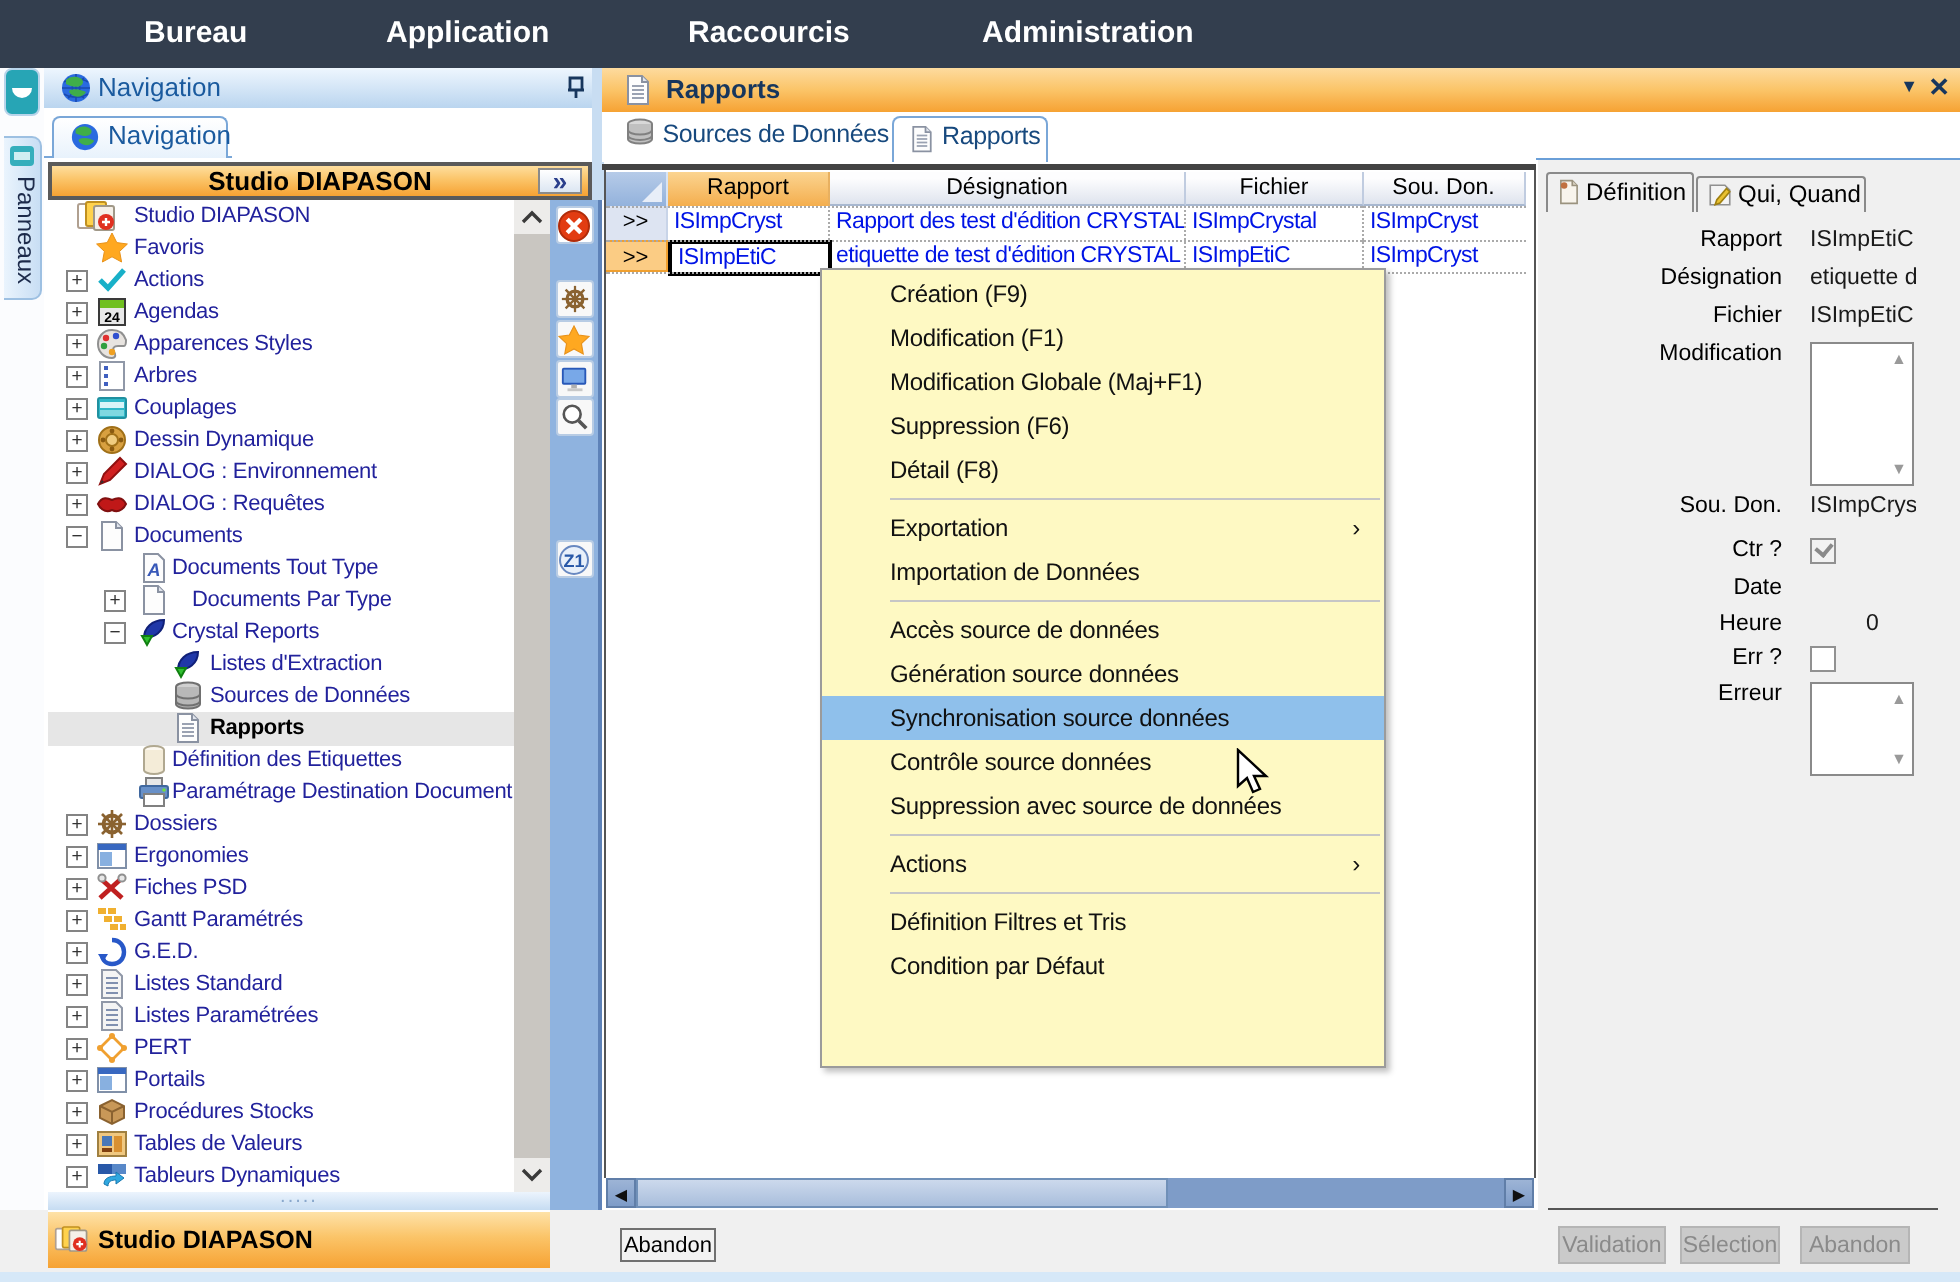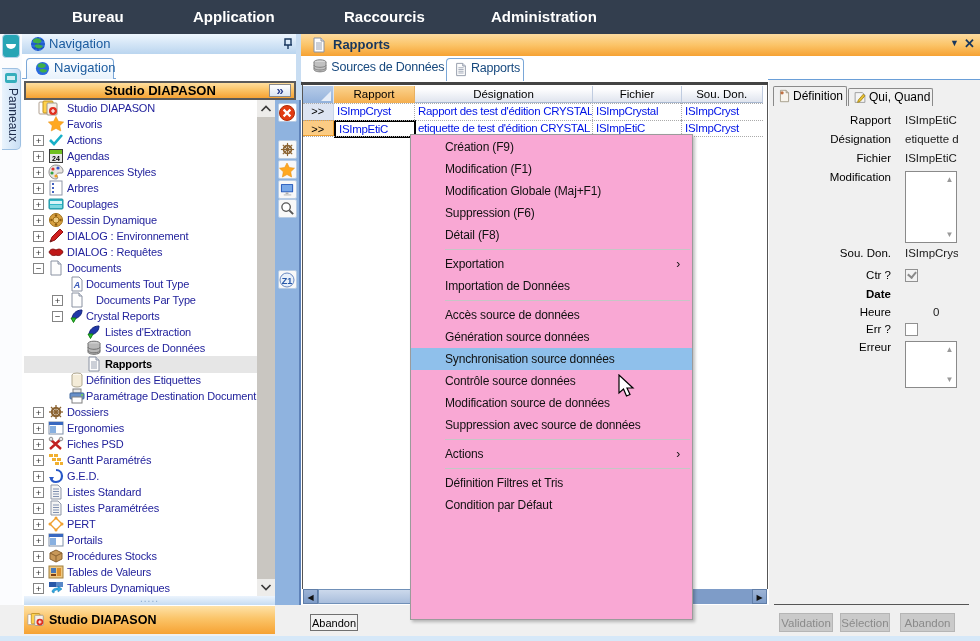"Création (F9)" #ctxmenu { background: #f9a8d4 -> #fef9c3; height: 486px -> 400px }
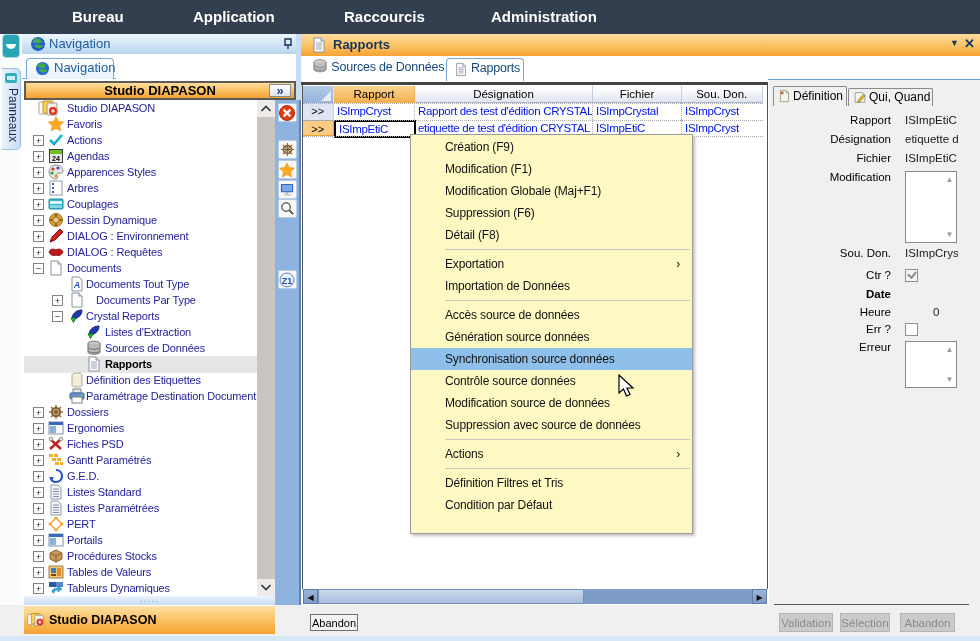"Date" div.rlabel { font-weight: bold -> none }
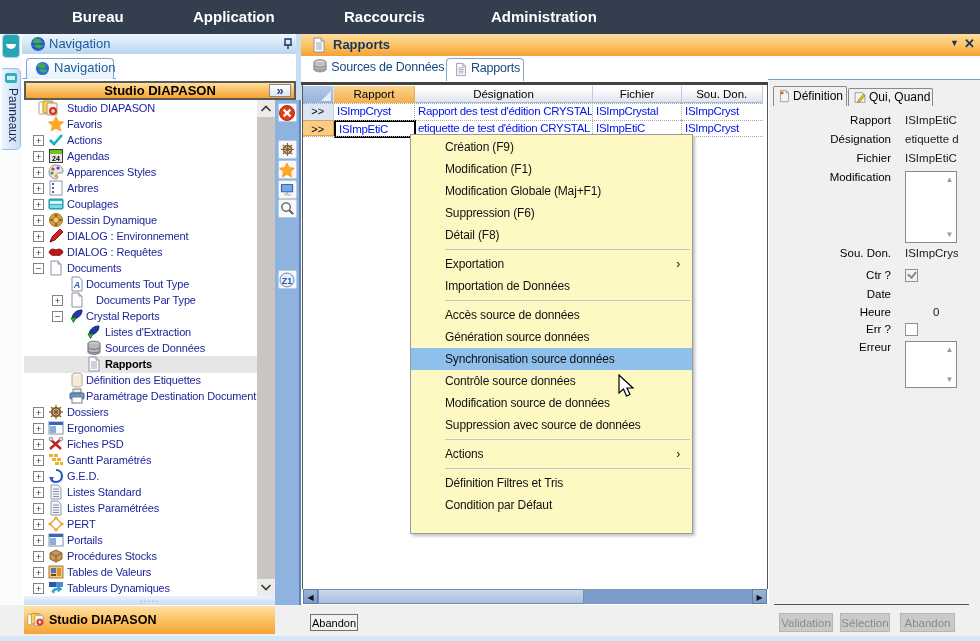"Modification source de données" div.mi { html: <div>Modification source de données</div> -> none }
